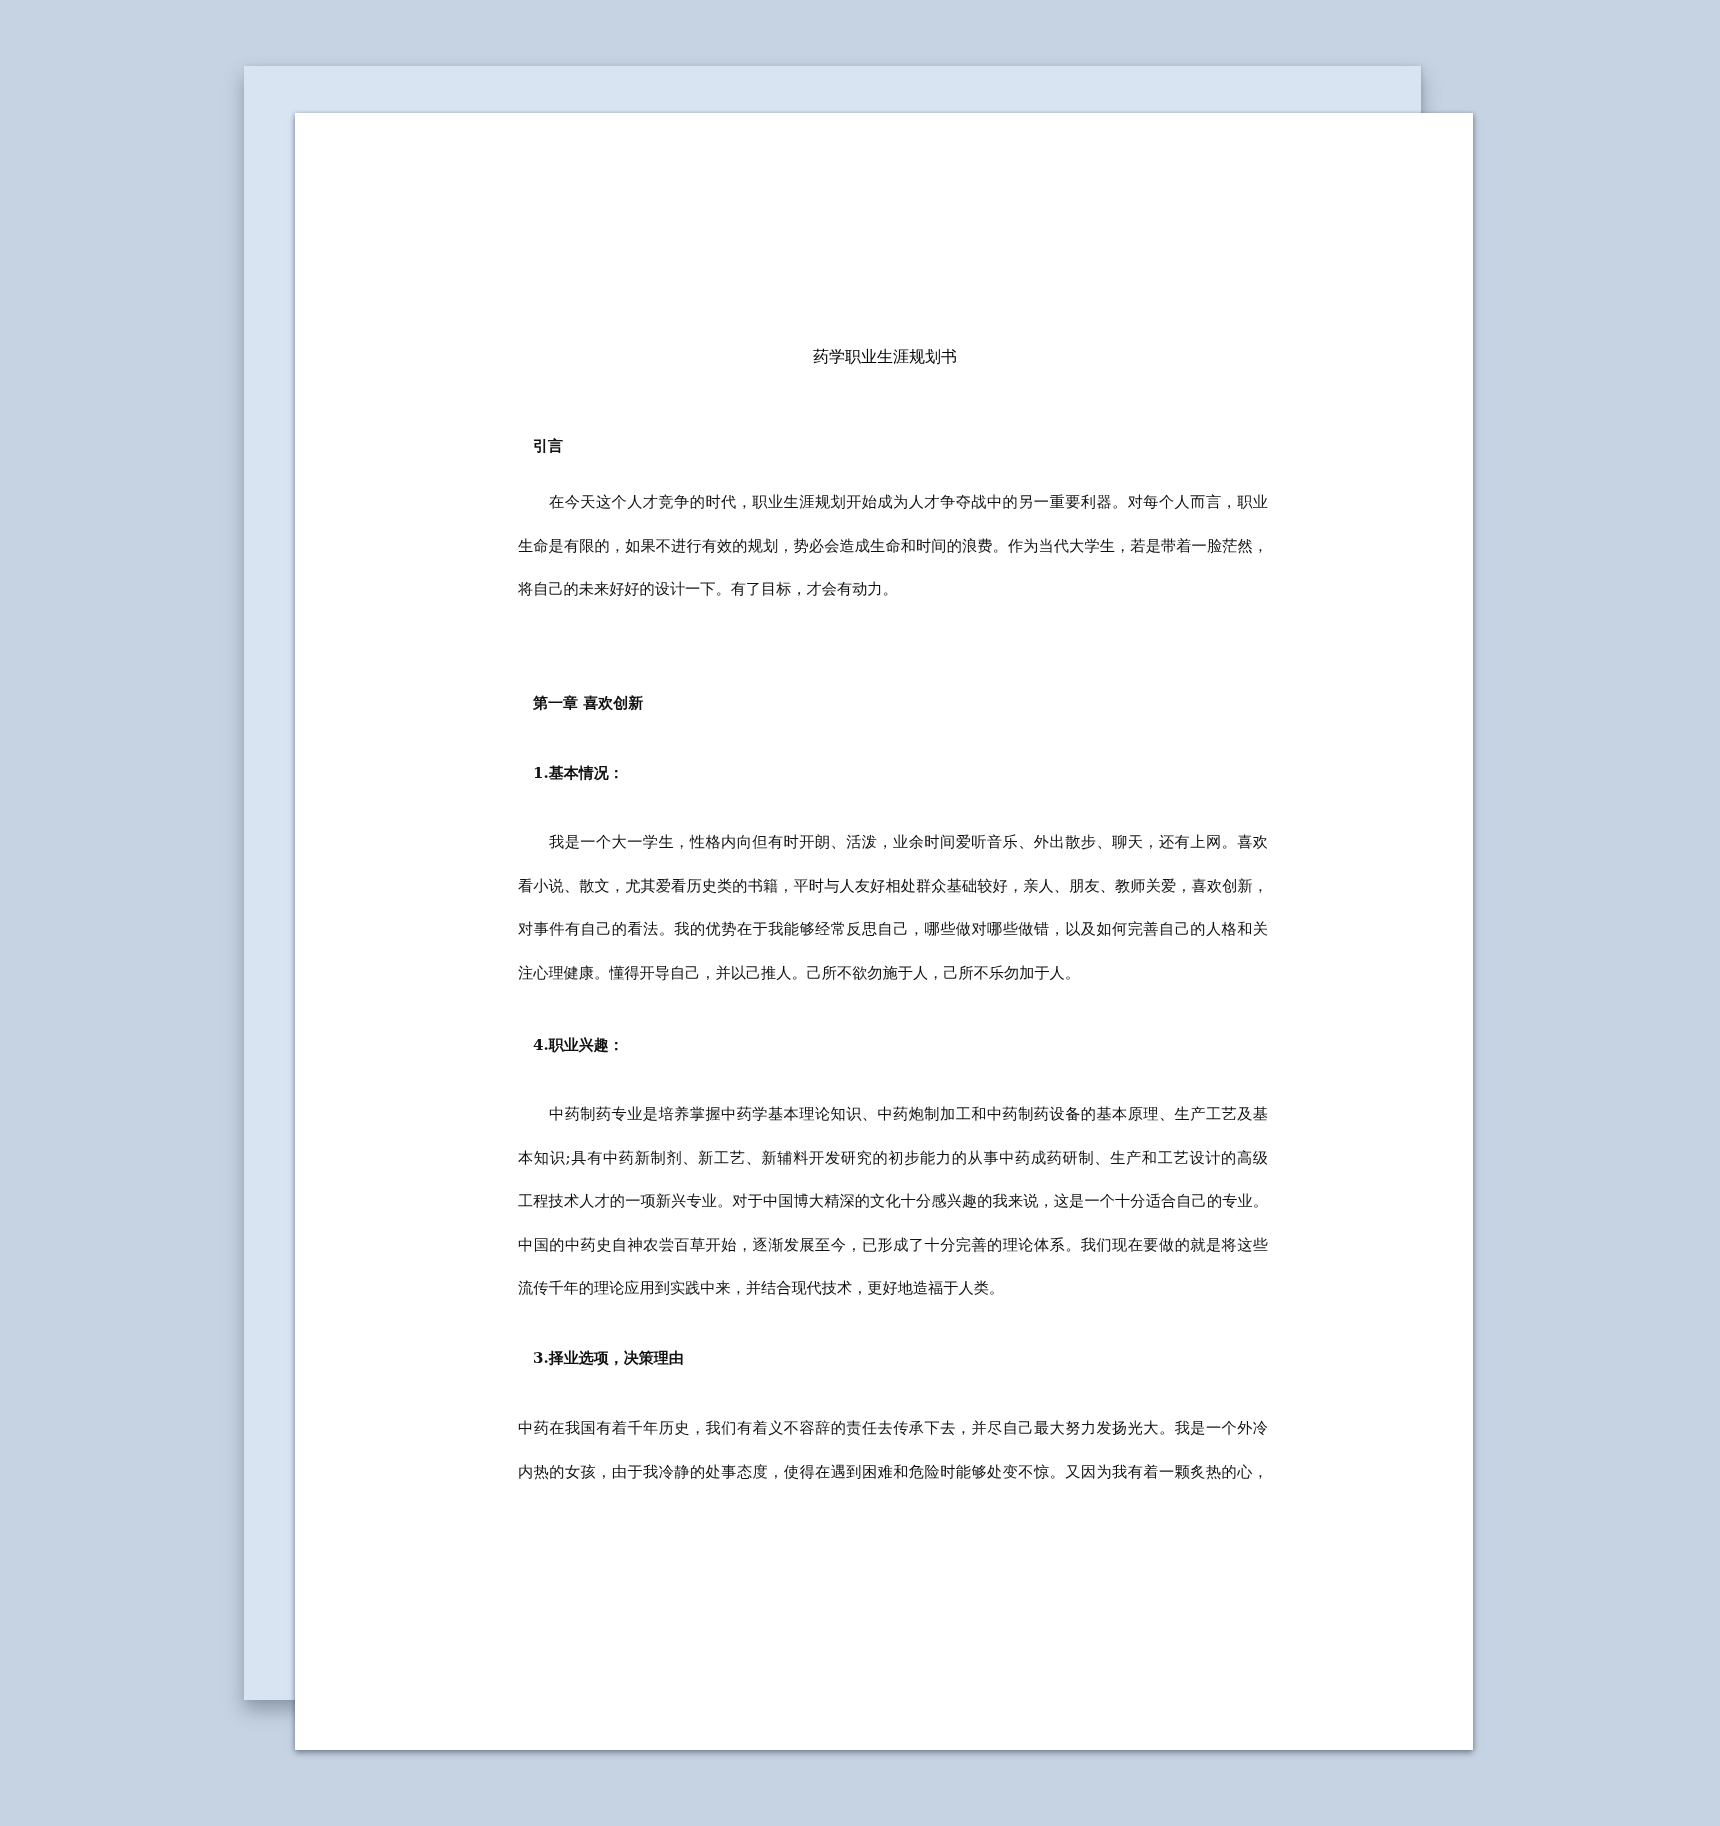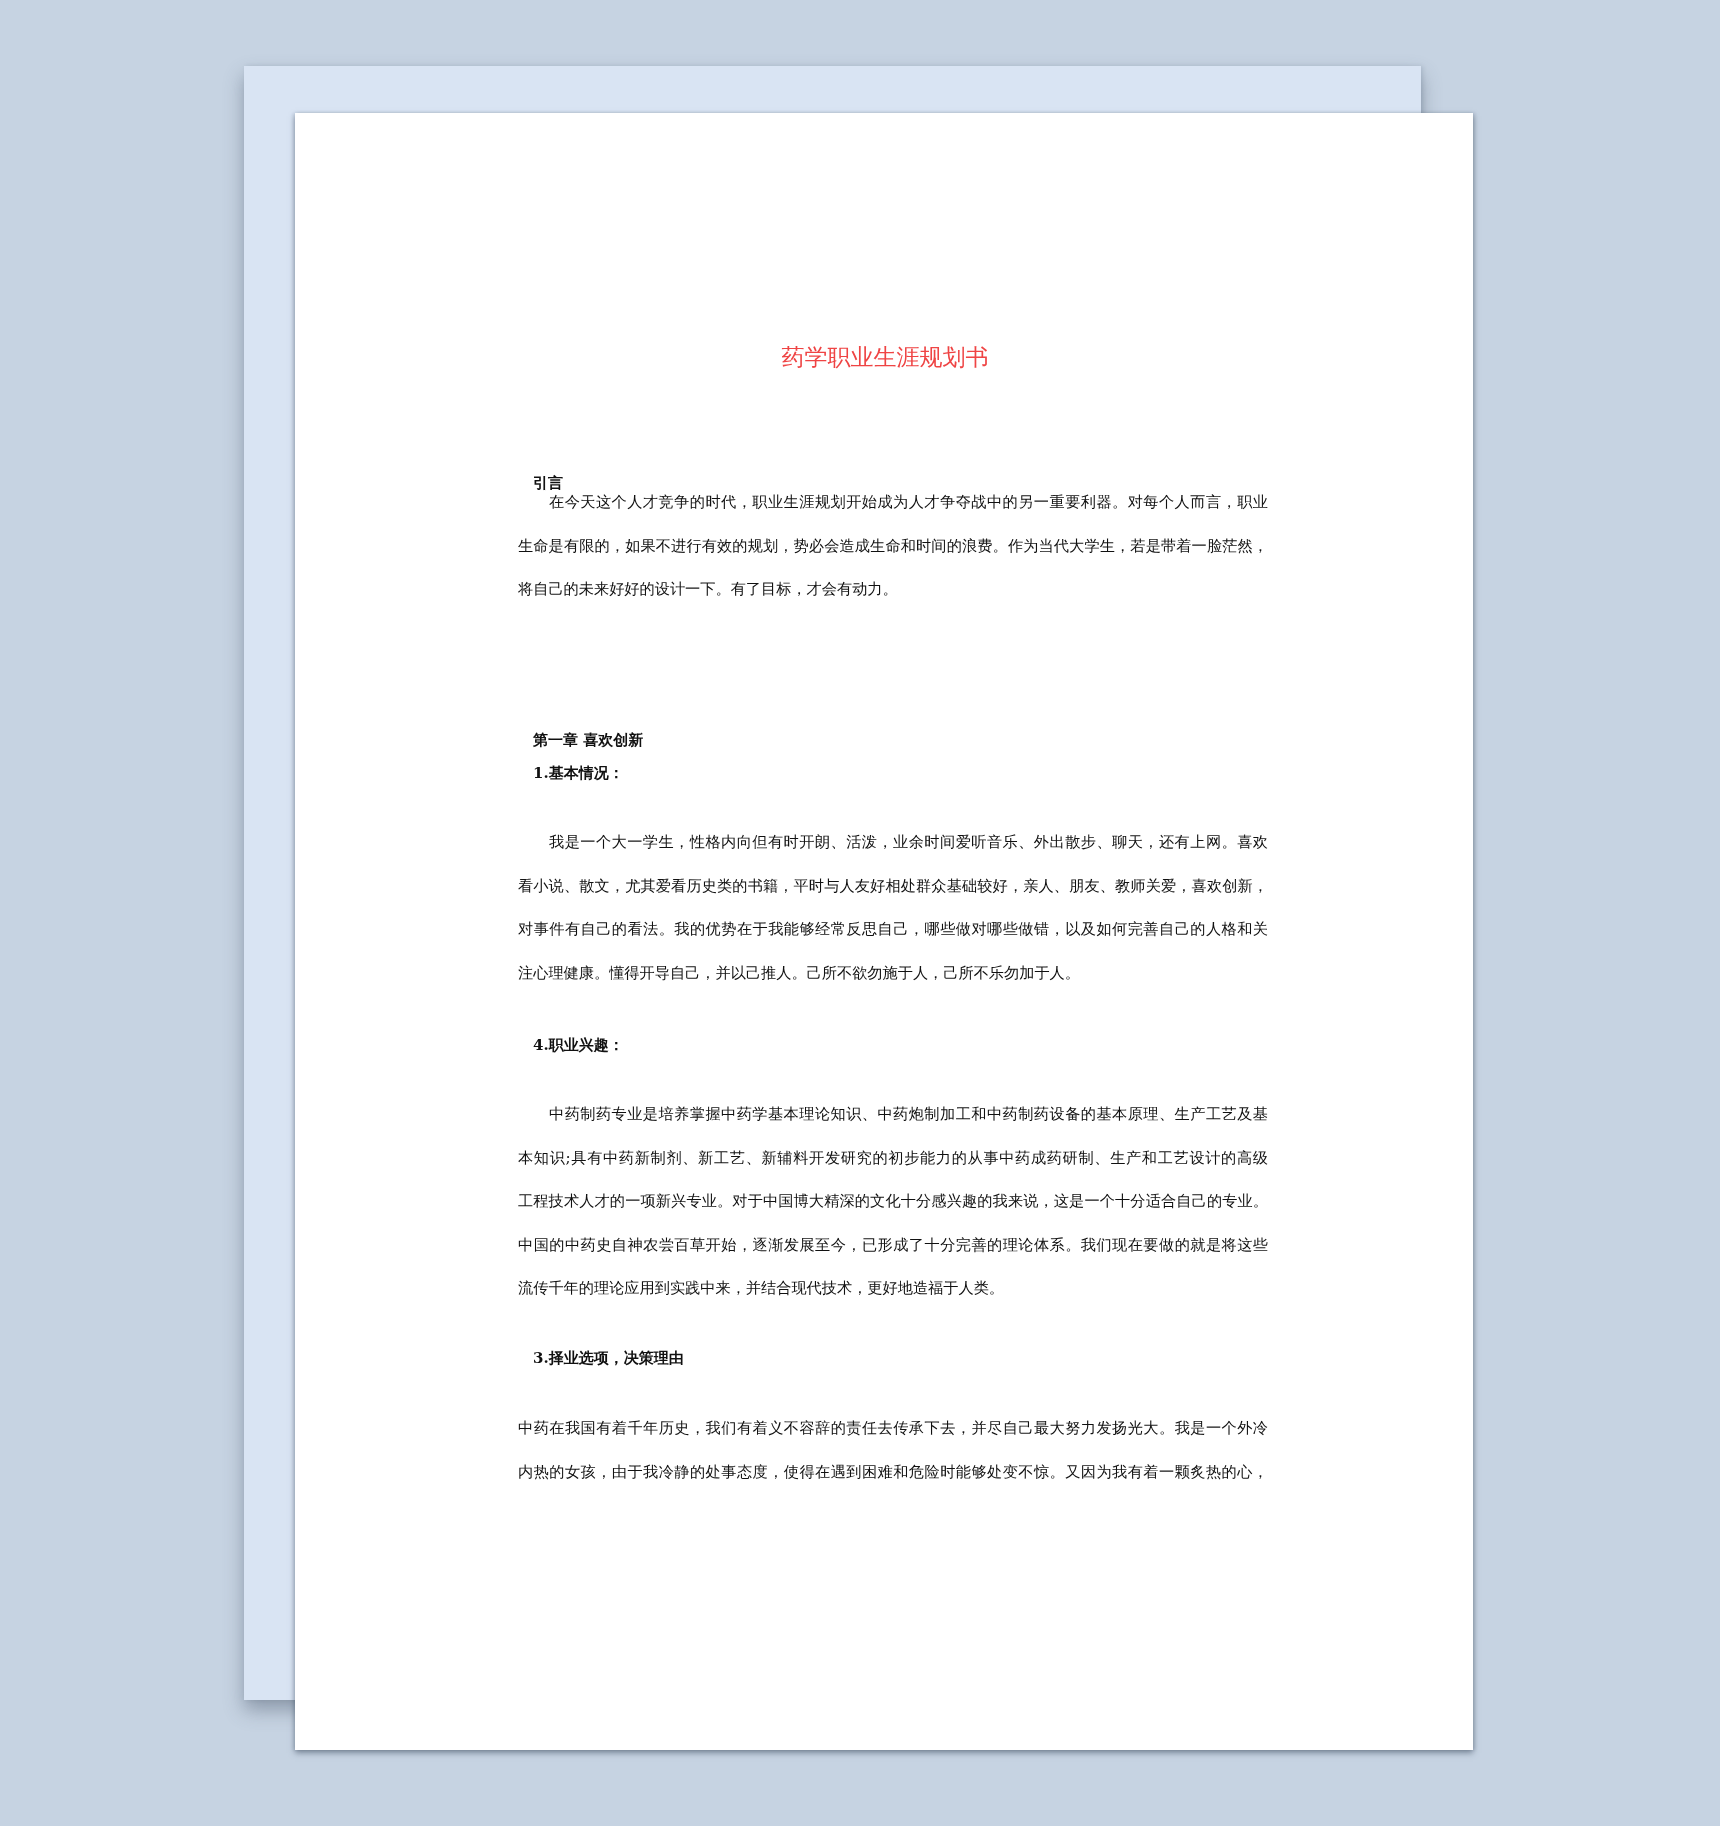"药学职业生涯规划书" .title { color: #ef4444 -> #000000; font-size: 23px -> 16px }
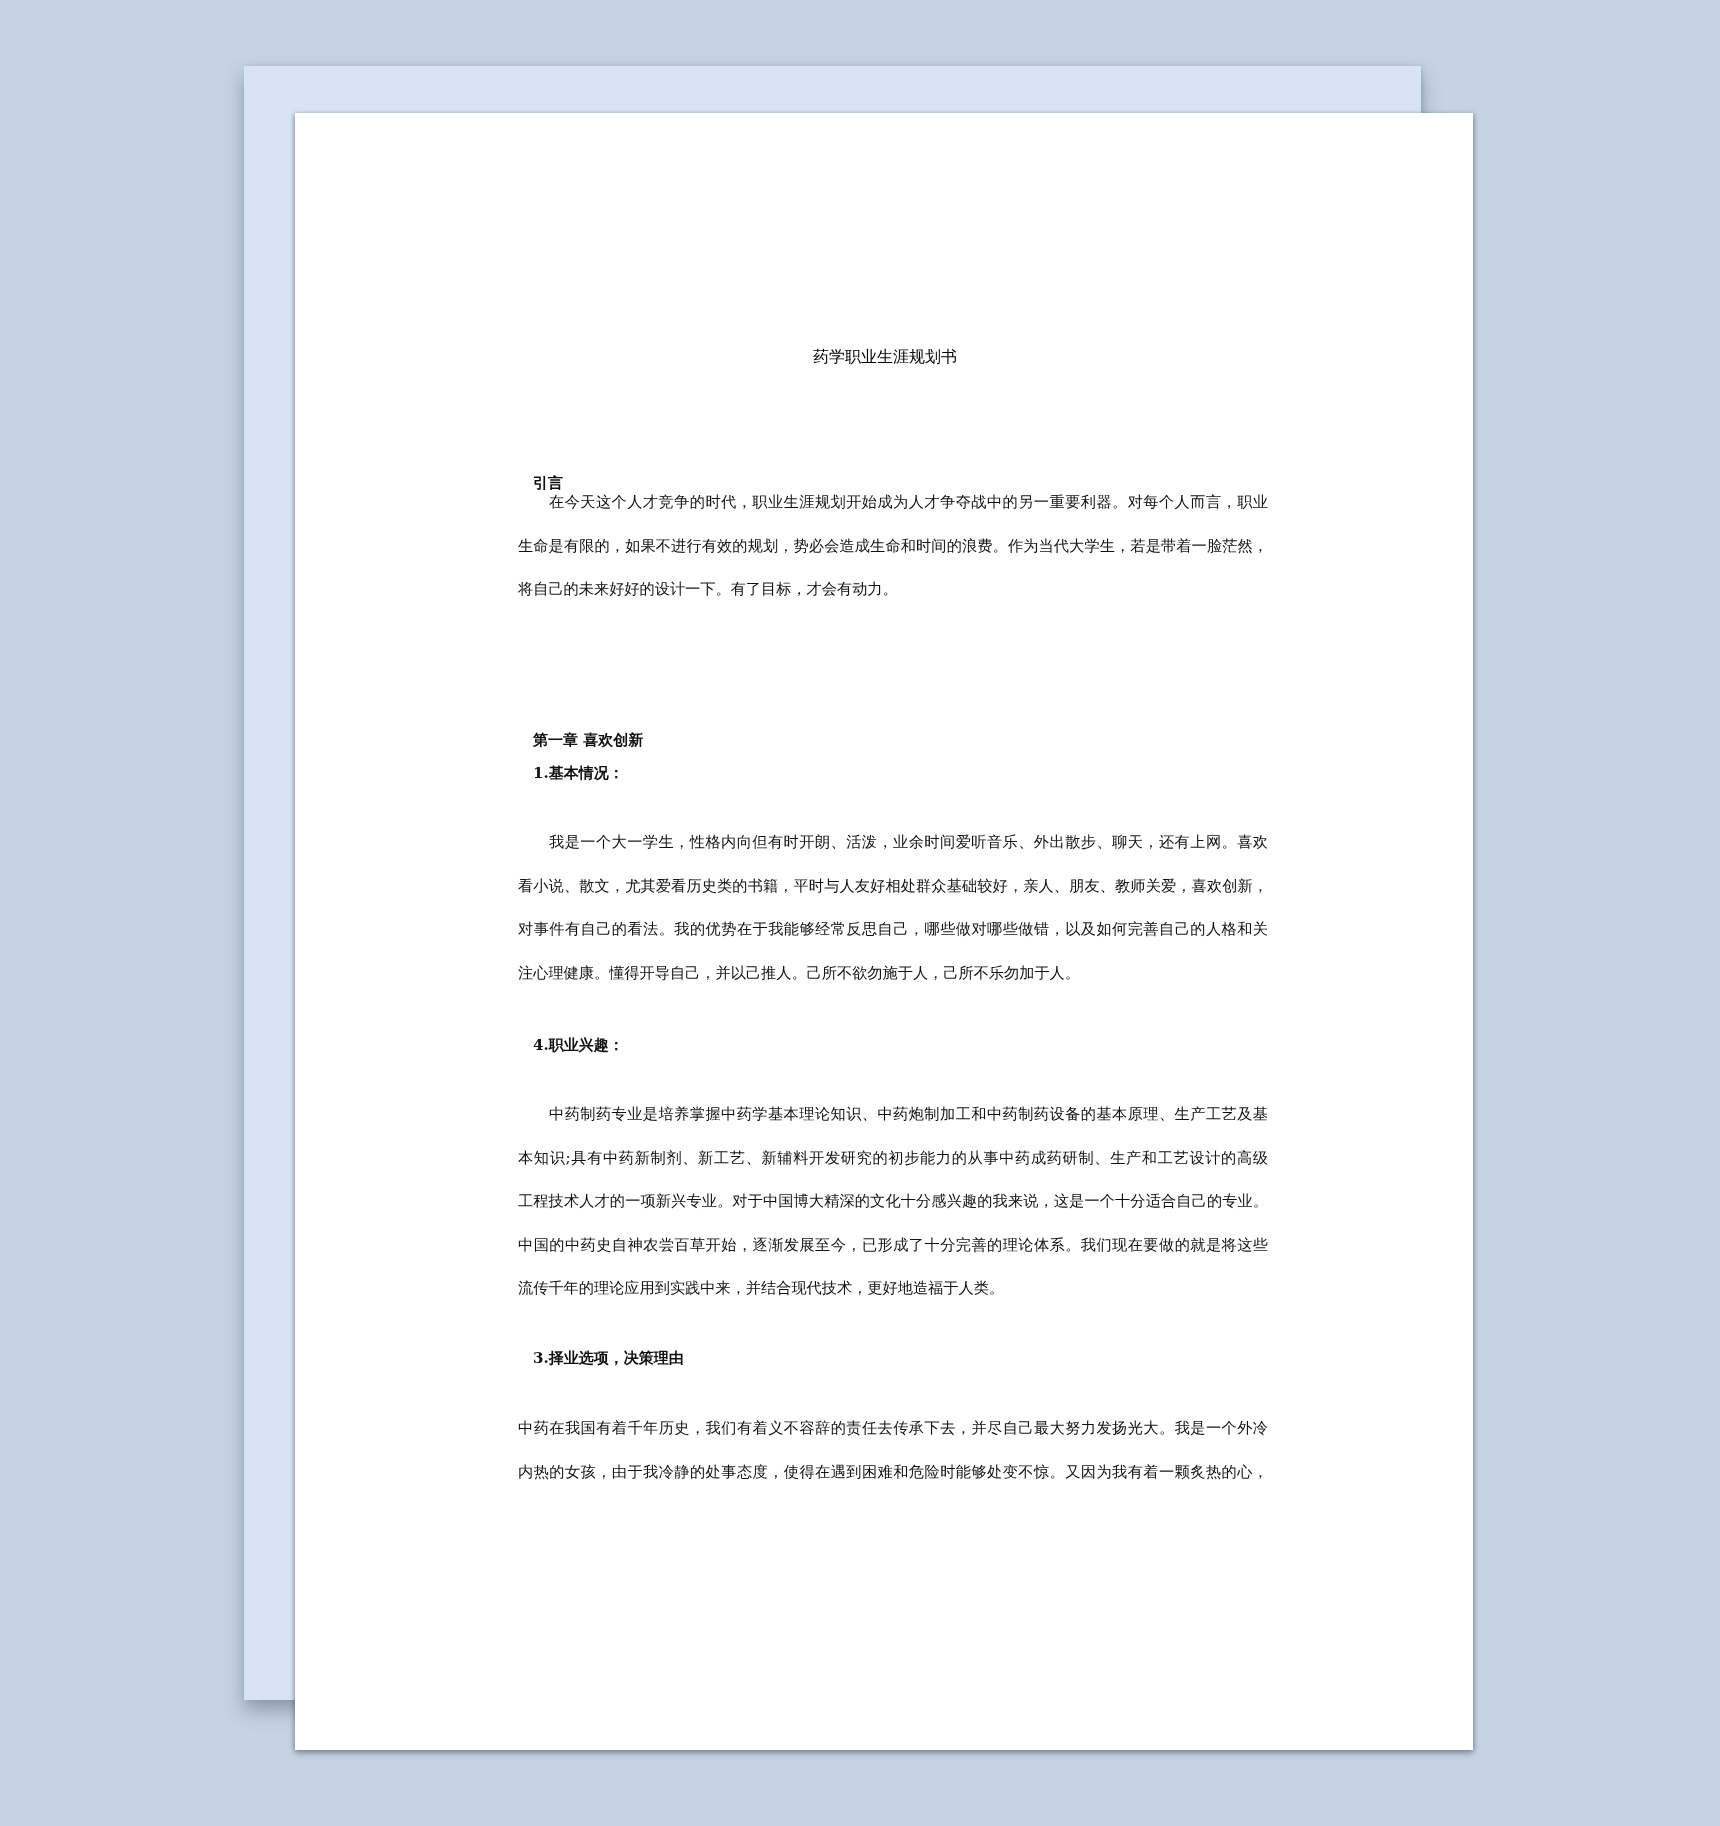"引言" .heading { margin-top: 37px -> none }
